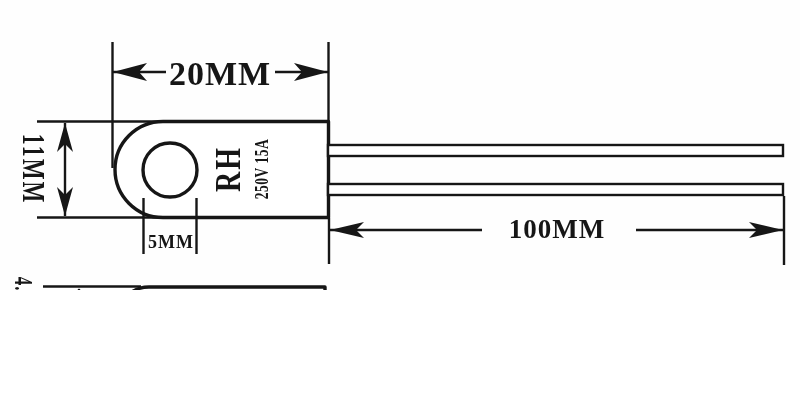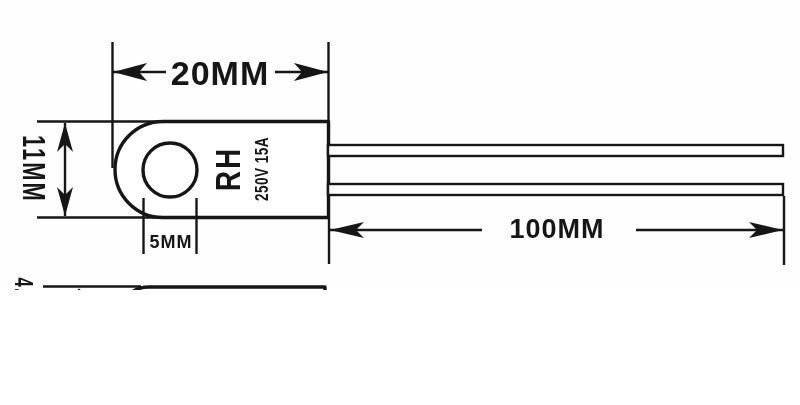"20MM" .stage { font-family: Liberation Sans, sans-serif -> Liberation Serif, serif }
